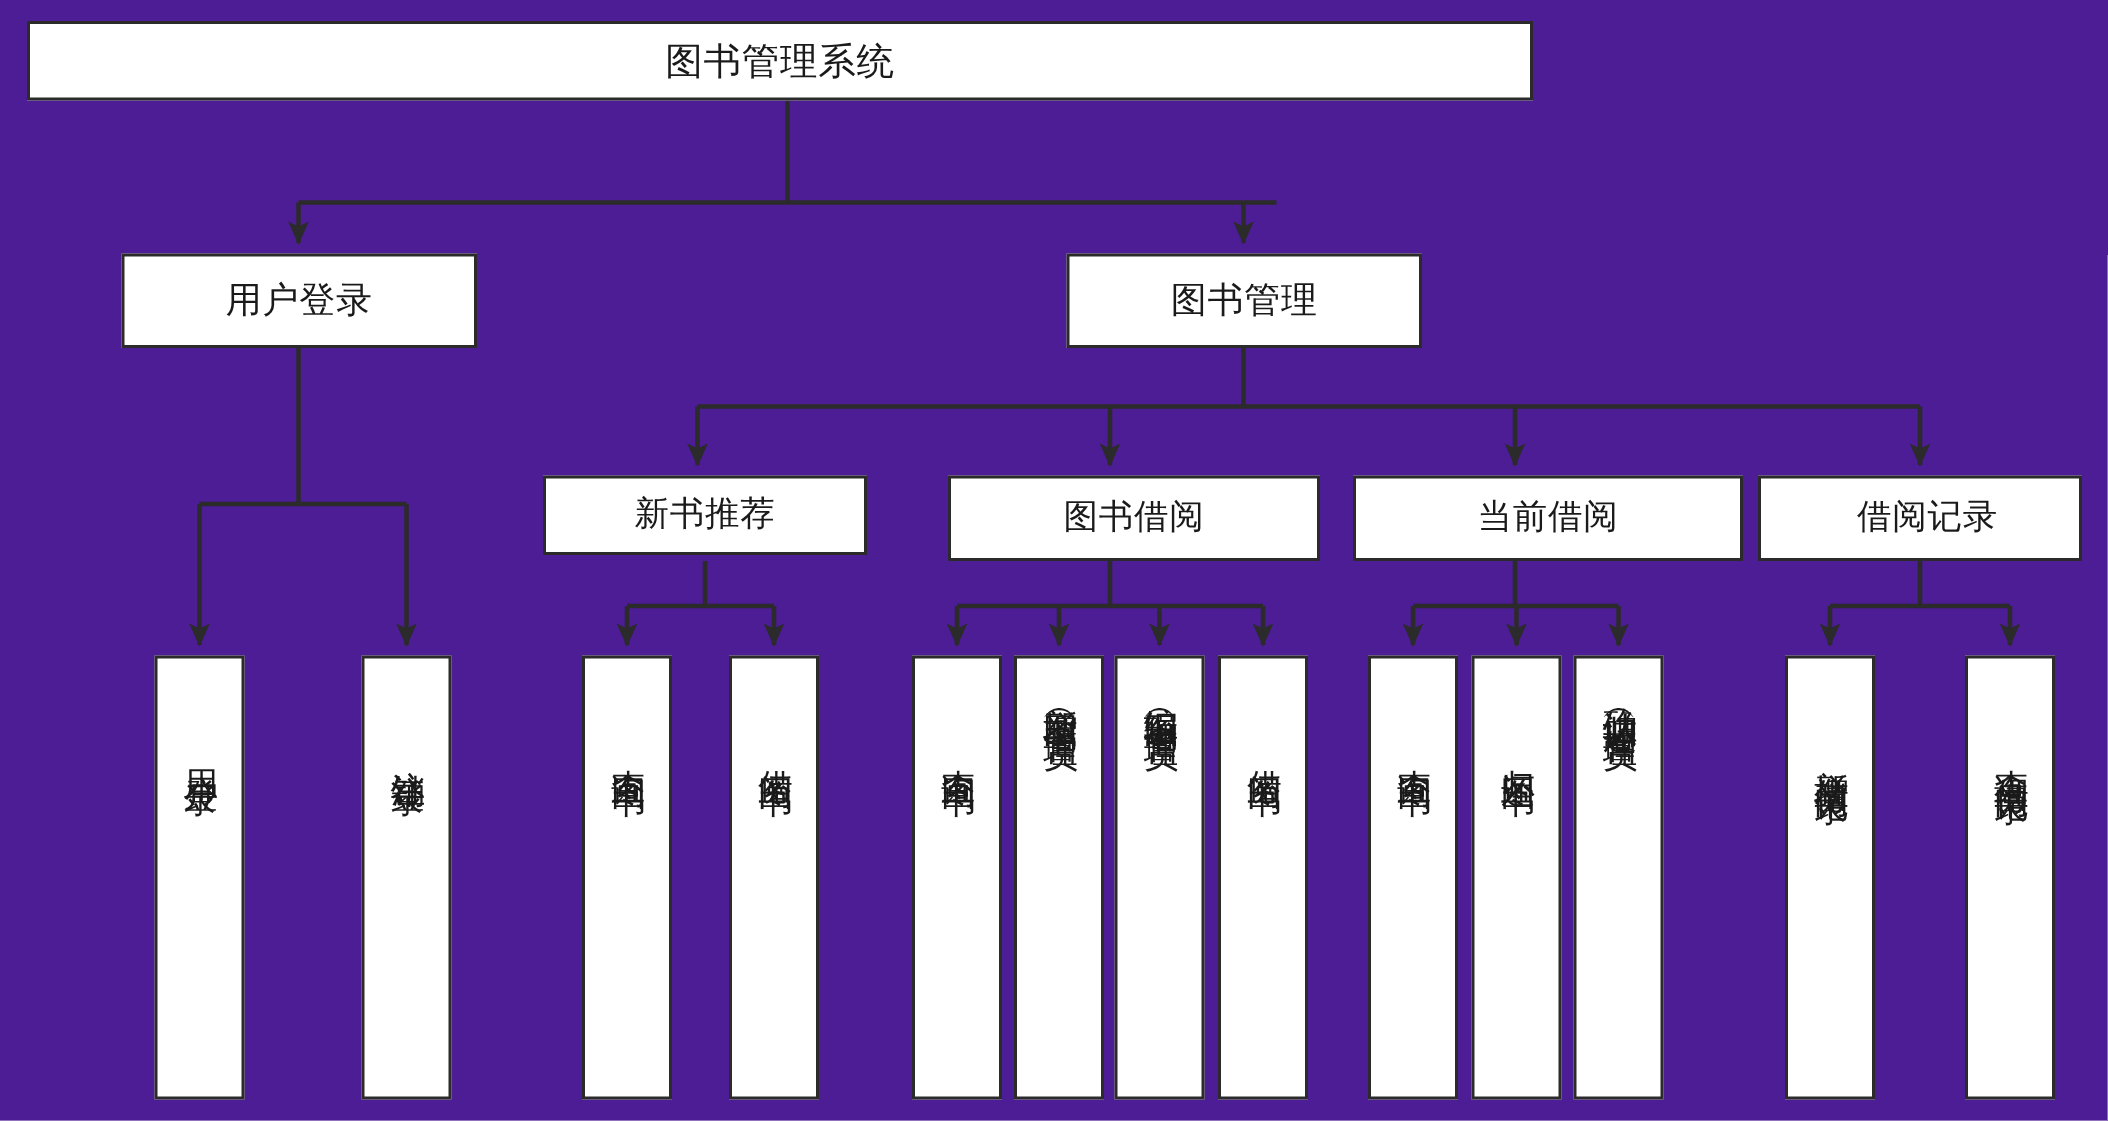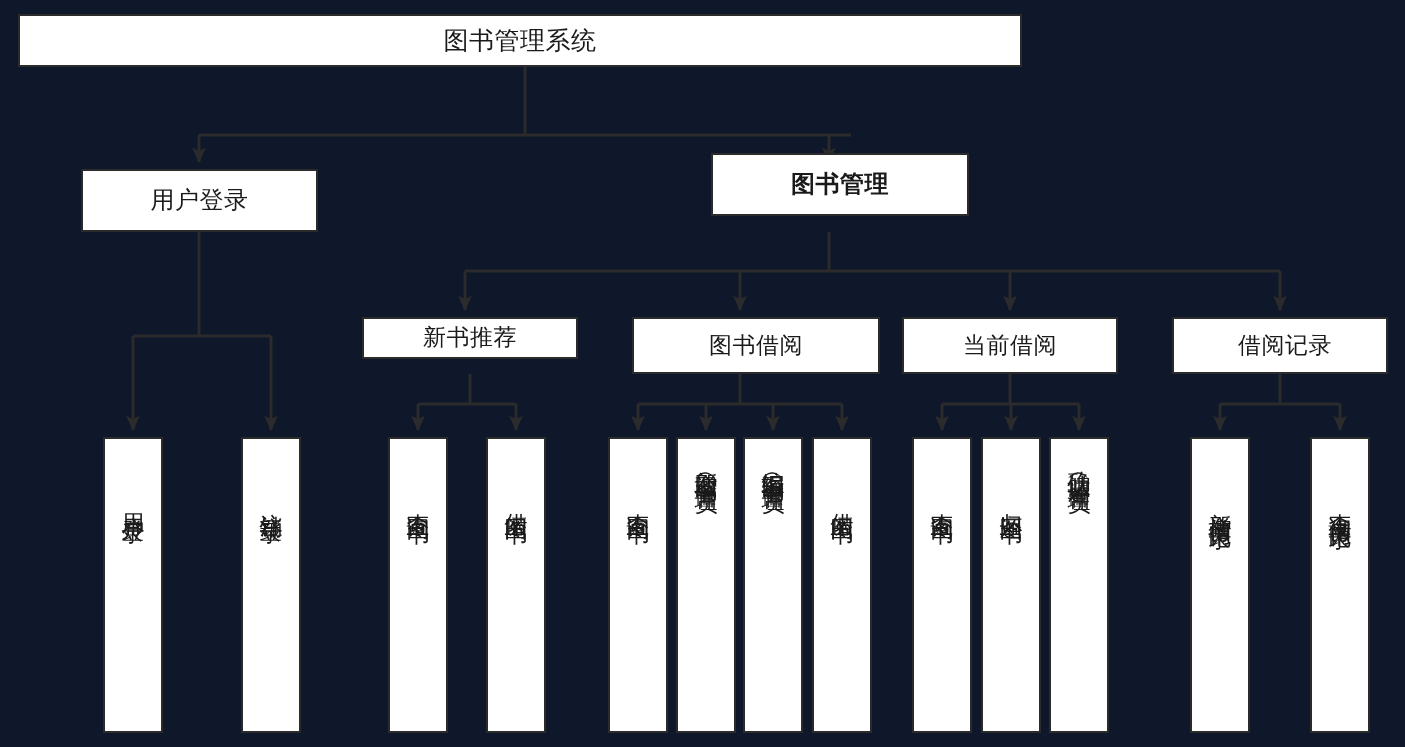"图书管理系统" #diagram-root { background: #0f172a -> #4c1d95 }
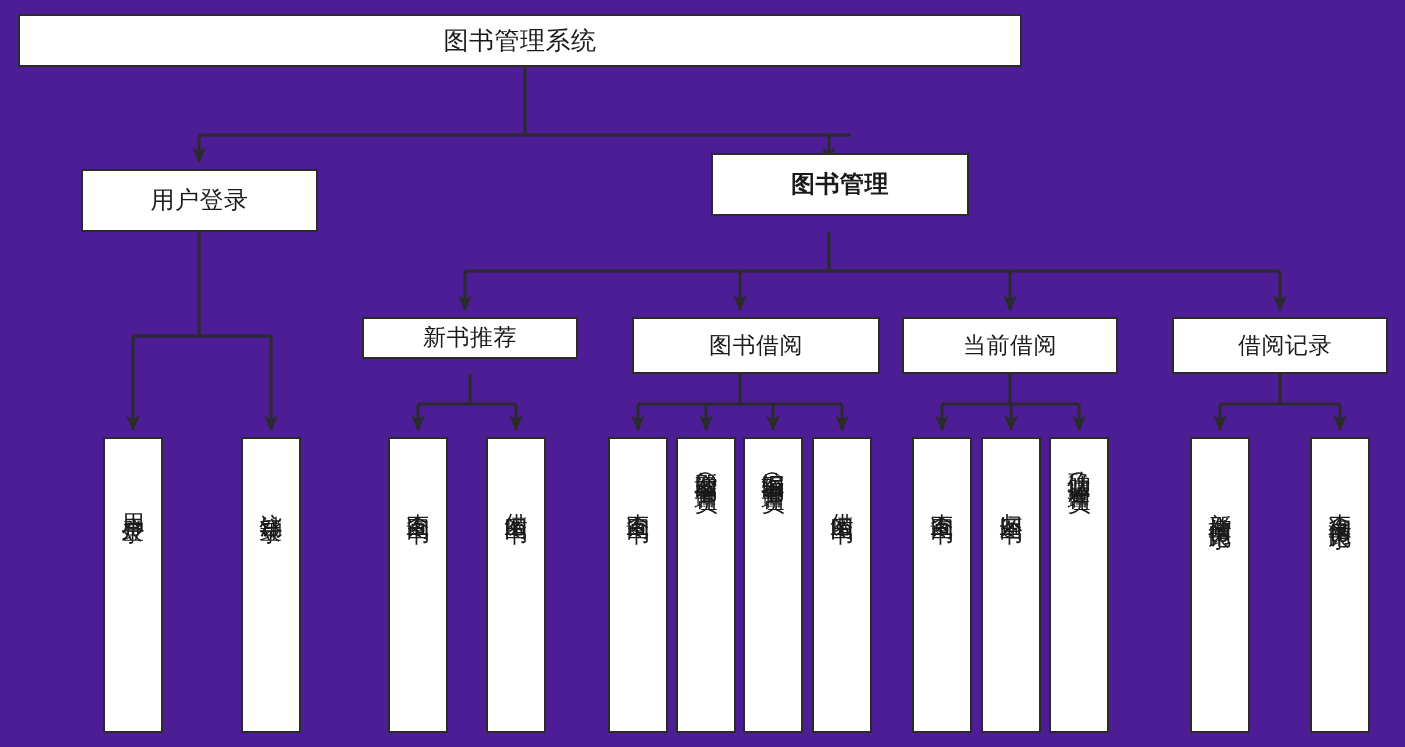"图书管理" div.node { font-weight: bold -> none; top: 153px -> 169px; width: 258px -> 237px }
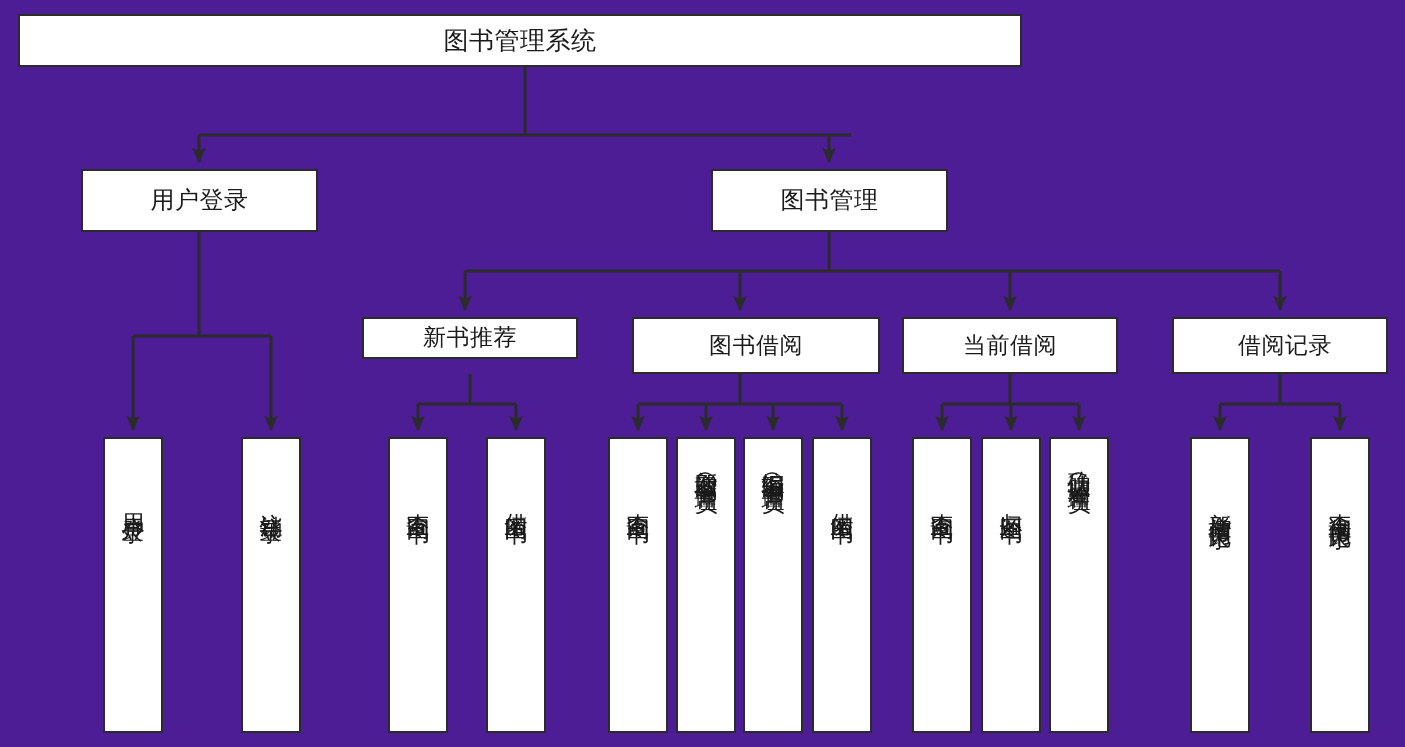"新书推荐" div.node { height: 42px -> 53px }
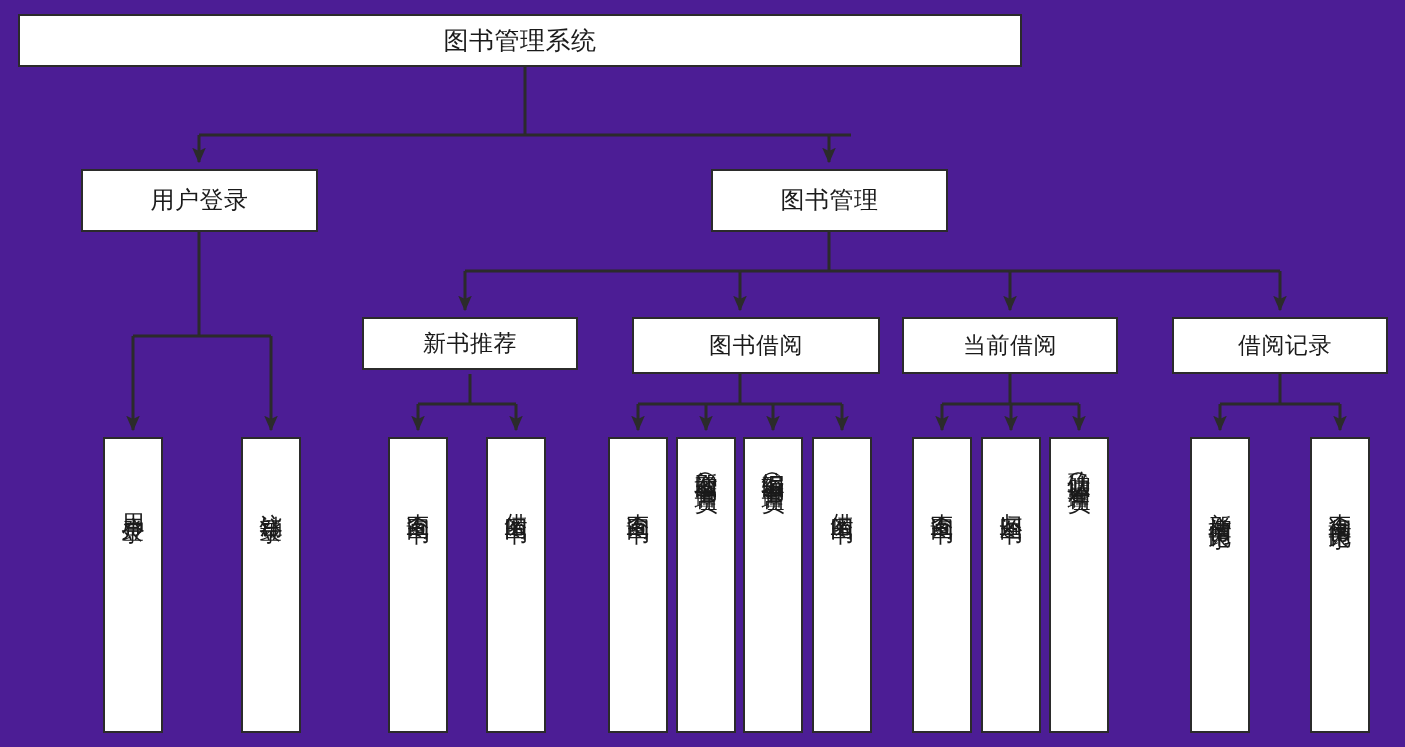"当前借阅" div.node { width: 216px -> 260px }
